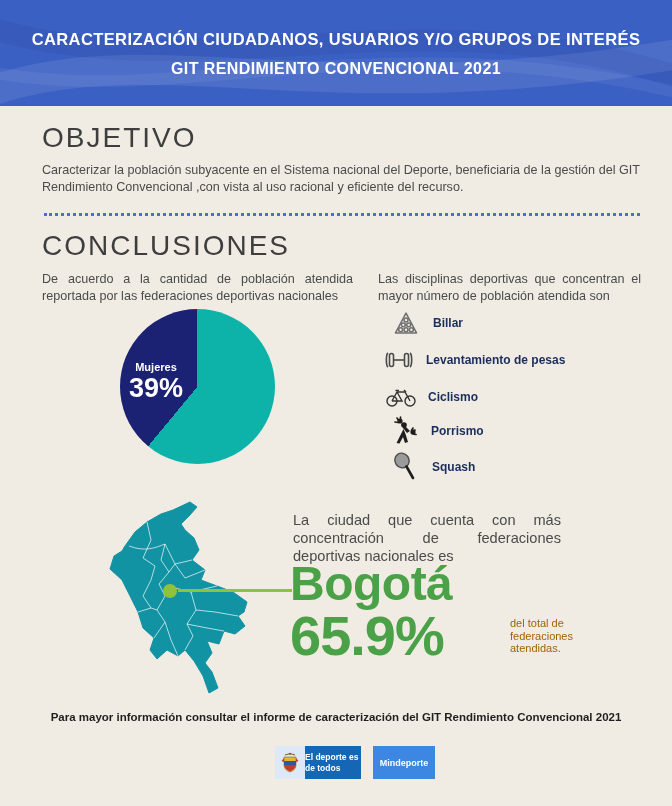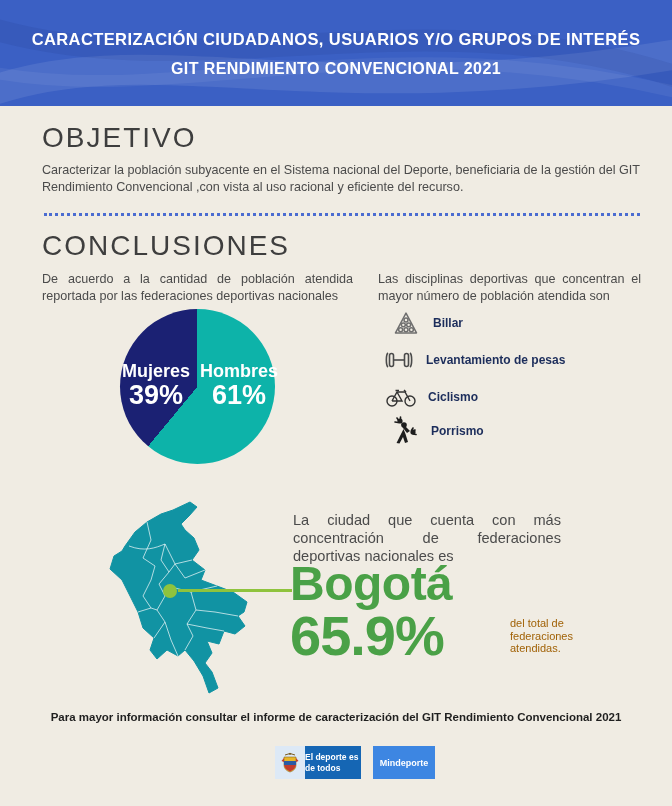"Mujeres" .pie-label .name { font-size: 18px -> 11px }
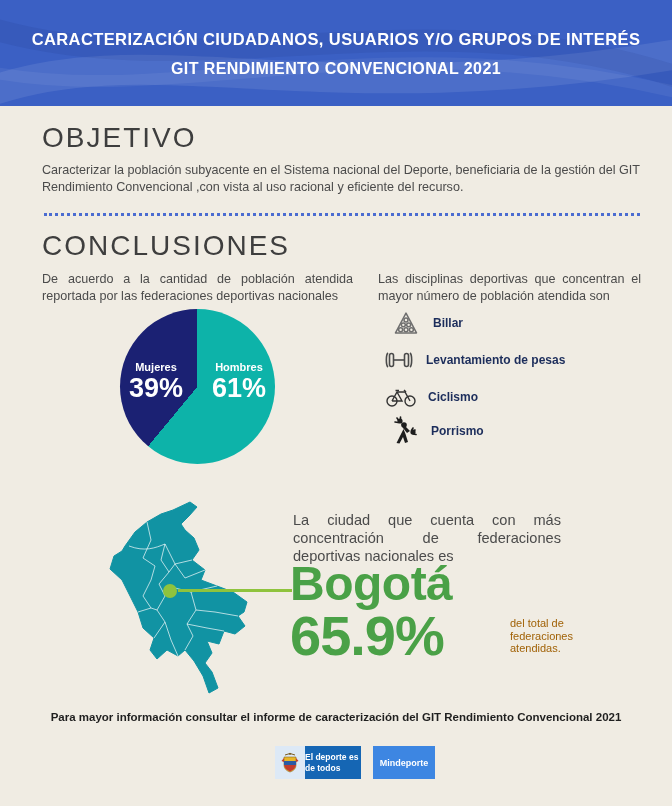"Hombres" div.pie-label { html: <div> <span>Hombres</span> <span>61%</span> </div> -> none }
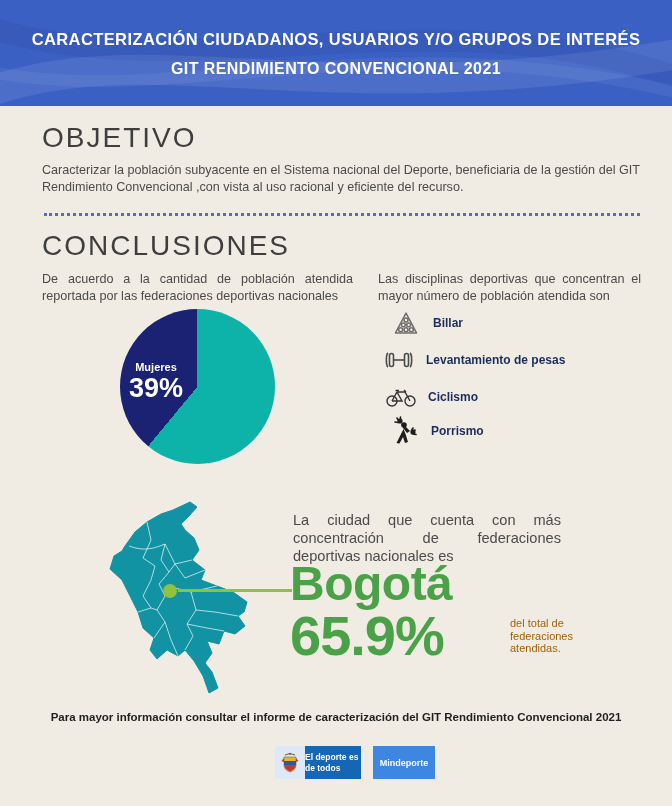"Squash" div.sport { html: none -> <div> <span> <svg> <ellipse></ellipse> <line></line> </svg> </span> <span>Squash</span> </div> }
